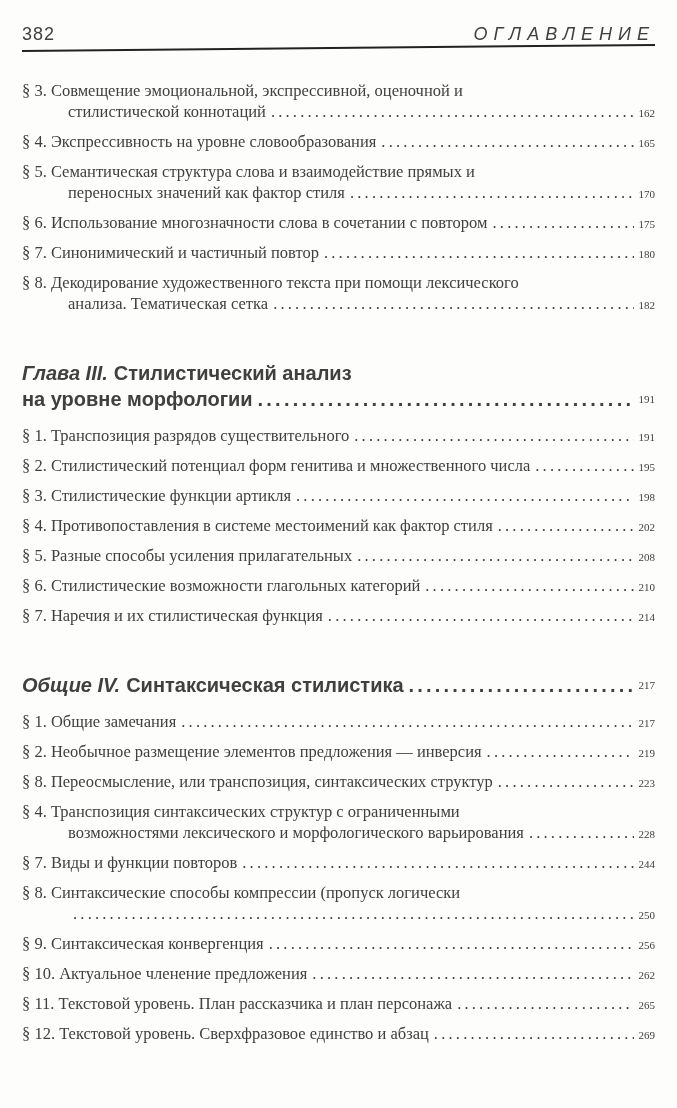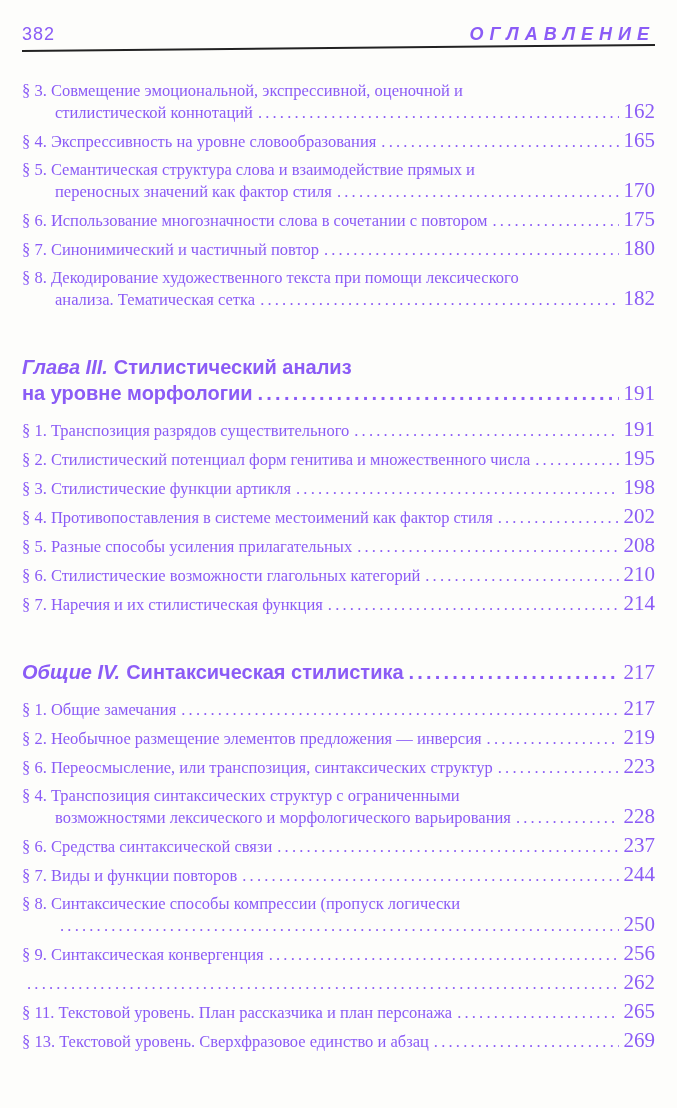"382" .page { color: #8b5cf6 -> #404040 }
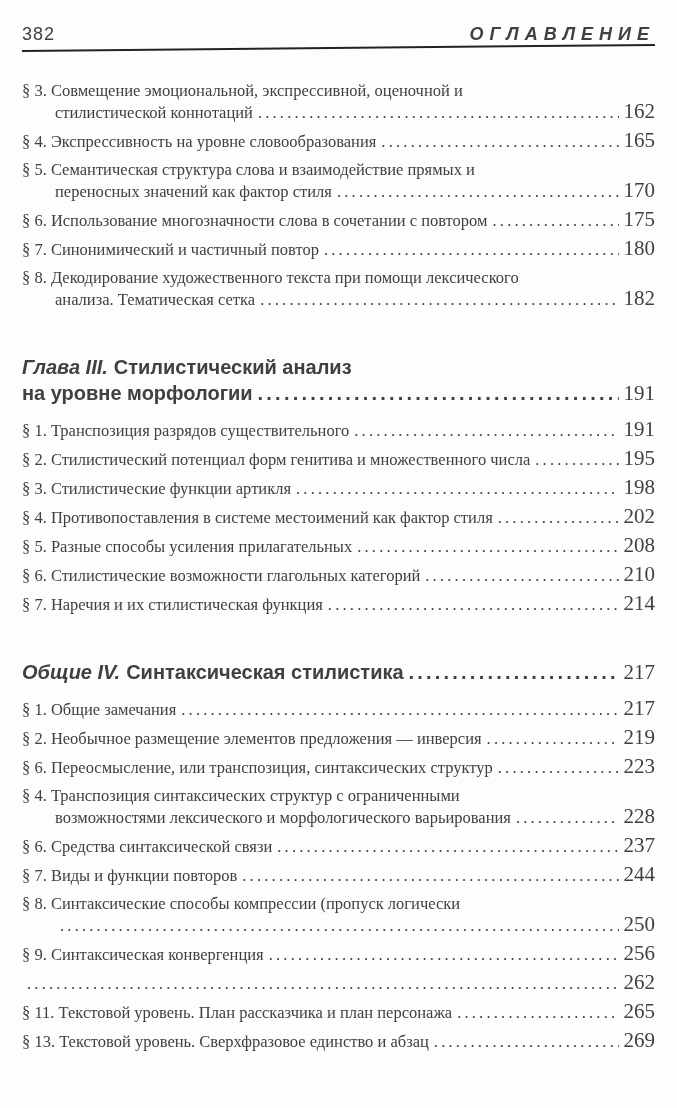"ОГЛАВЛЕНИЕ" .head-title { font-weight: bold -> normal }
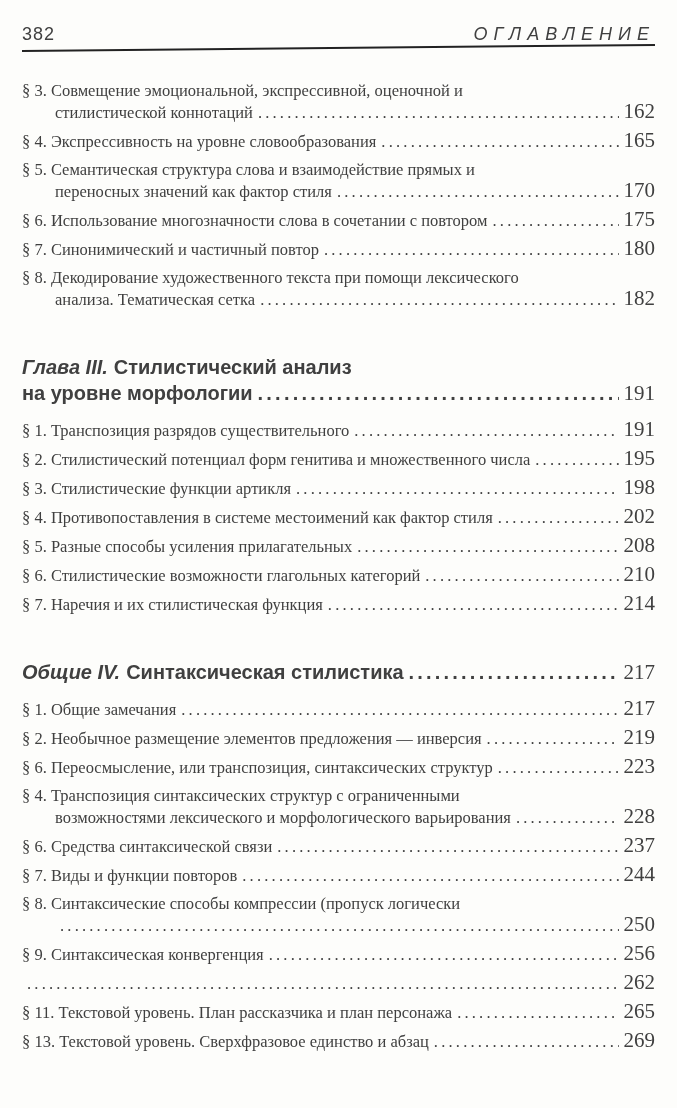"стилистической коннотаций" .entry-line.cont { margin-left: 33px -> 46px }
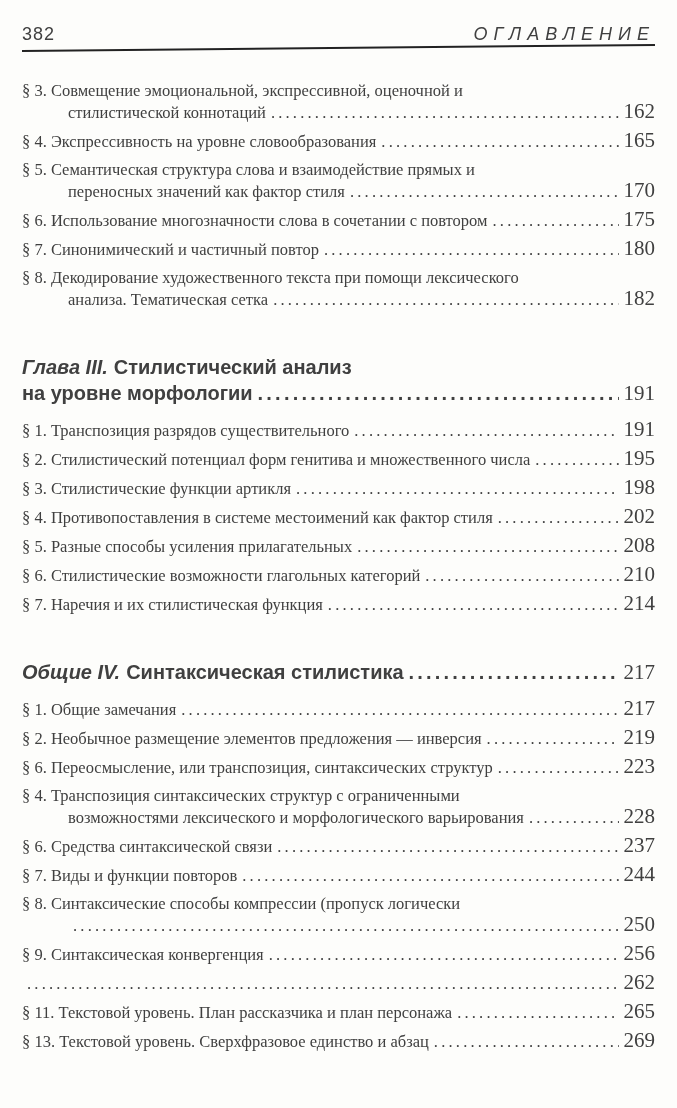"162" .page-num { font-size: 21px -> 11px }
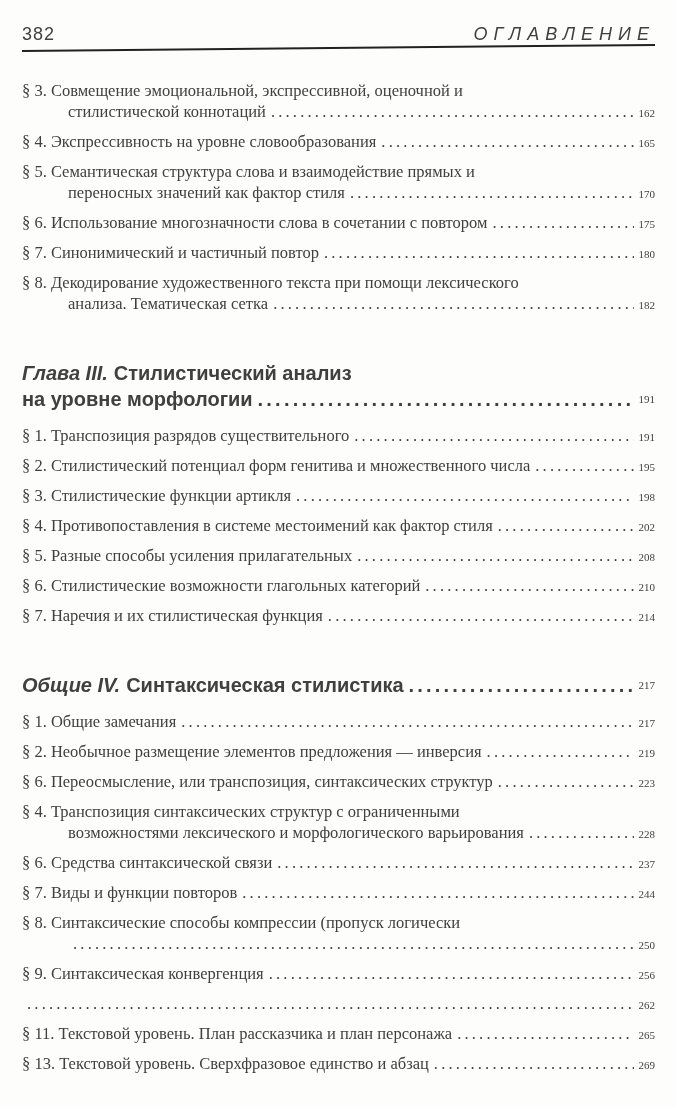"§ 6. Переосмысление, или транспозиция," span.line-text { text: 6 -> 8 }
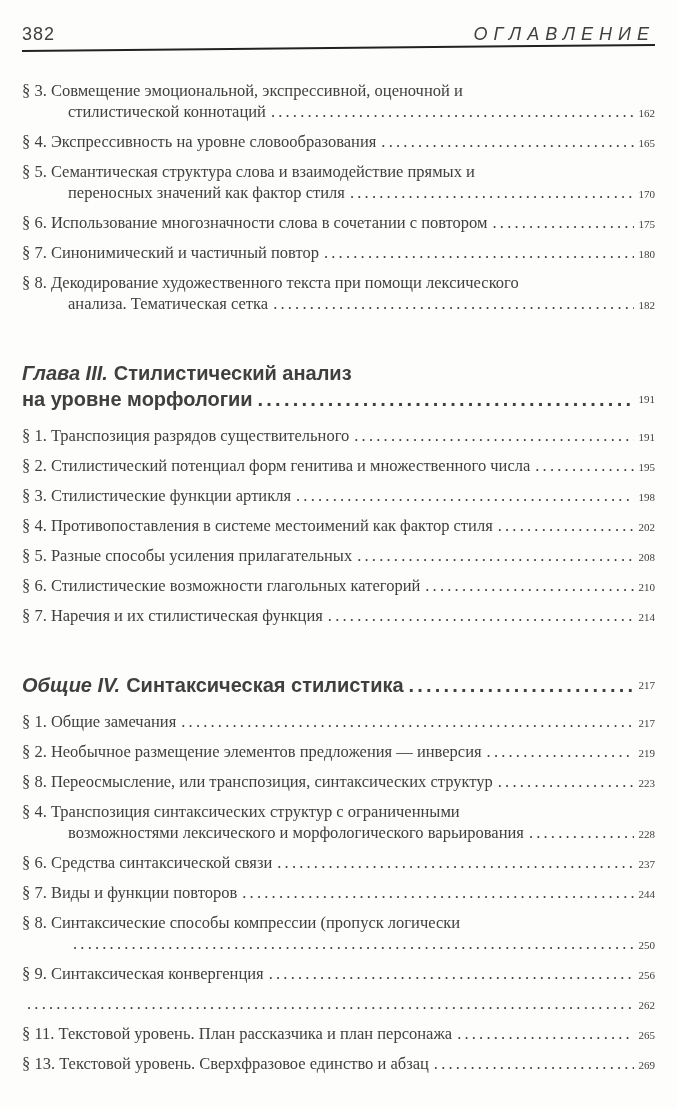"§ 6. Средства синтаксической связи" div.entry { html: <div> <div> <span>§ 6. Средства синтаксической связи</span> <span></span> <span>237</span> </div> </div> -> none }
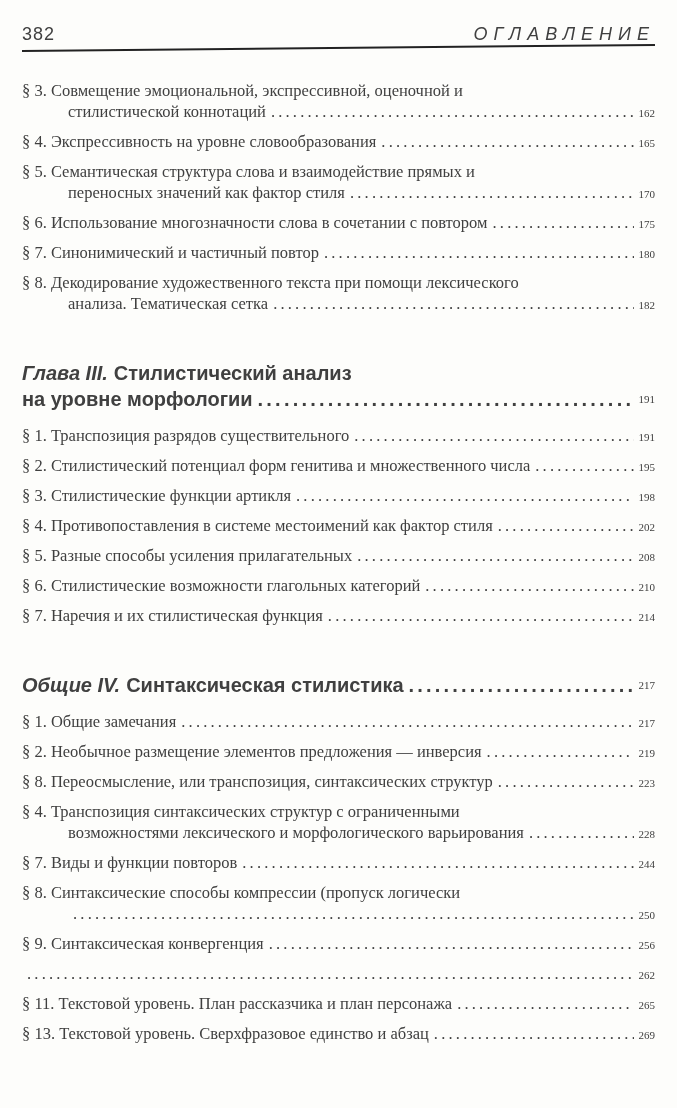"§ 10. Актуальное членение предложения" span.line-text { html: none -> <span>§ 10. Актуальное членение предложения</span> }
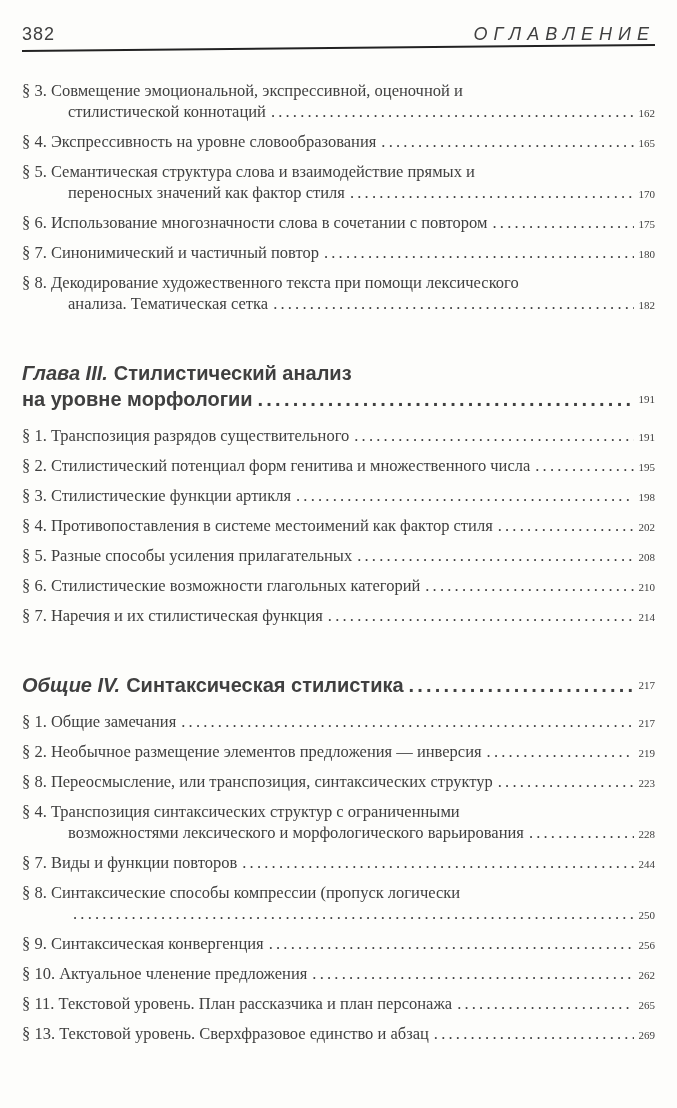"§ 13. Текстовой уровень. Сверхфразовое" span.line-text { text: 13 -> 12 }
